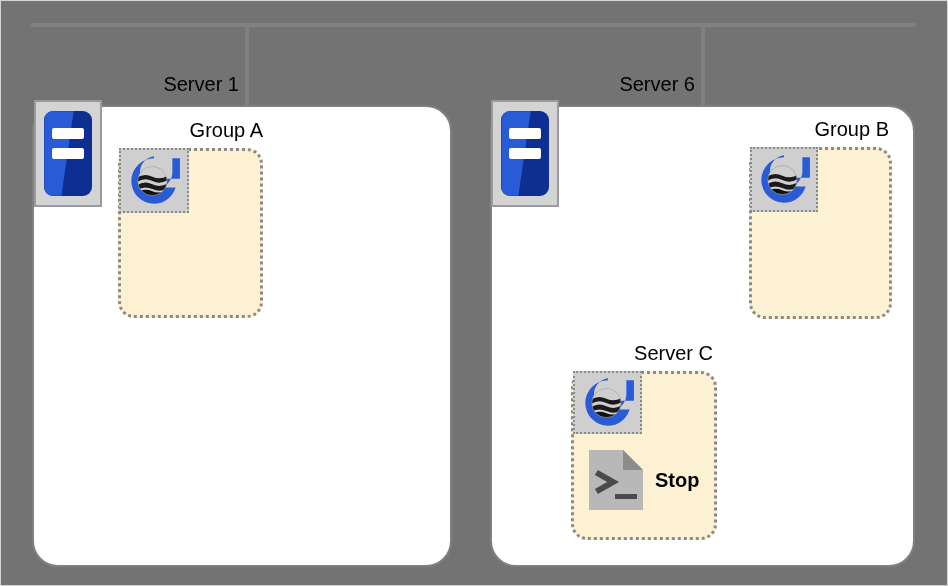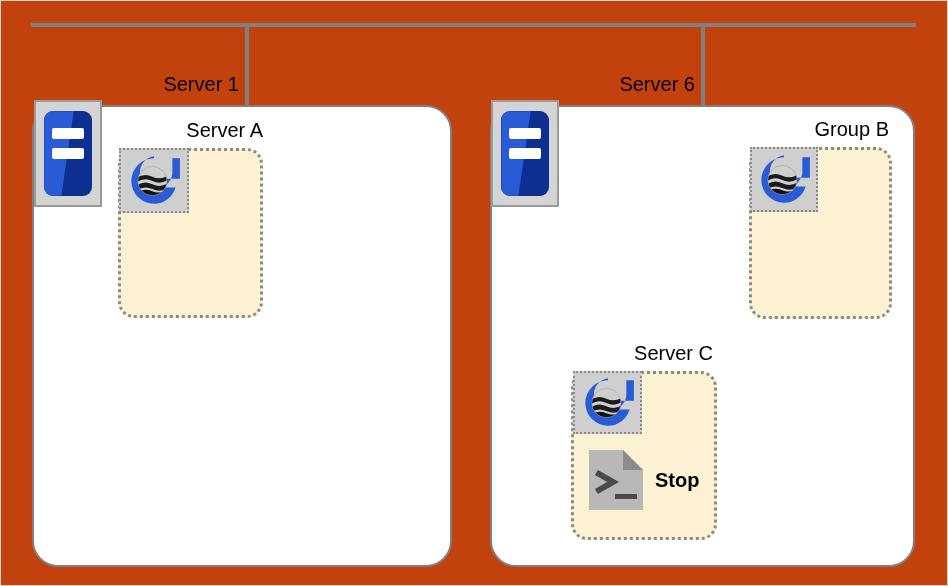"Server 1" #canvas { background: #c2410c -> #737373 }
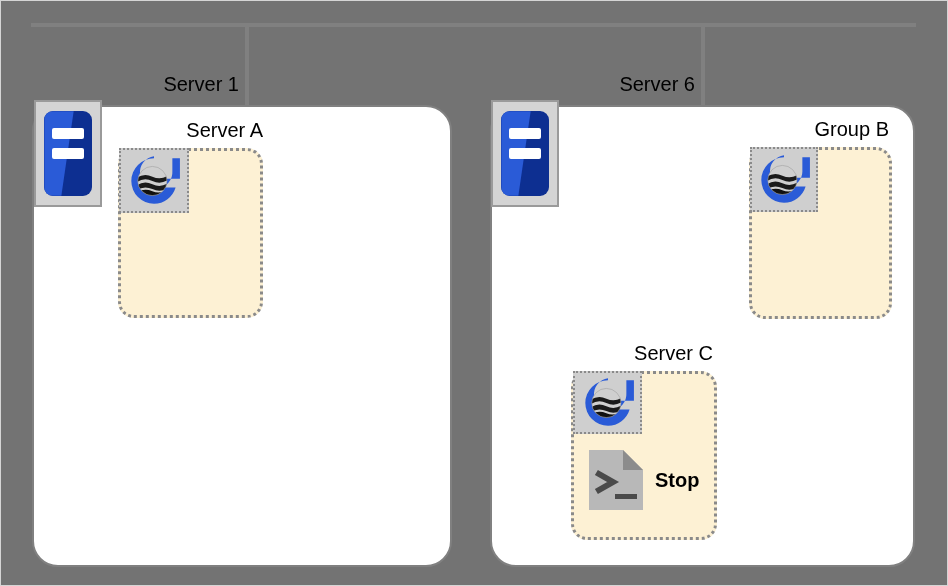"Server A" div.group-label { text: Server -> Group }
